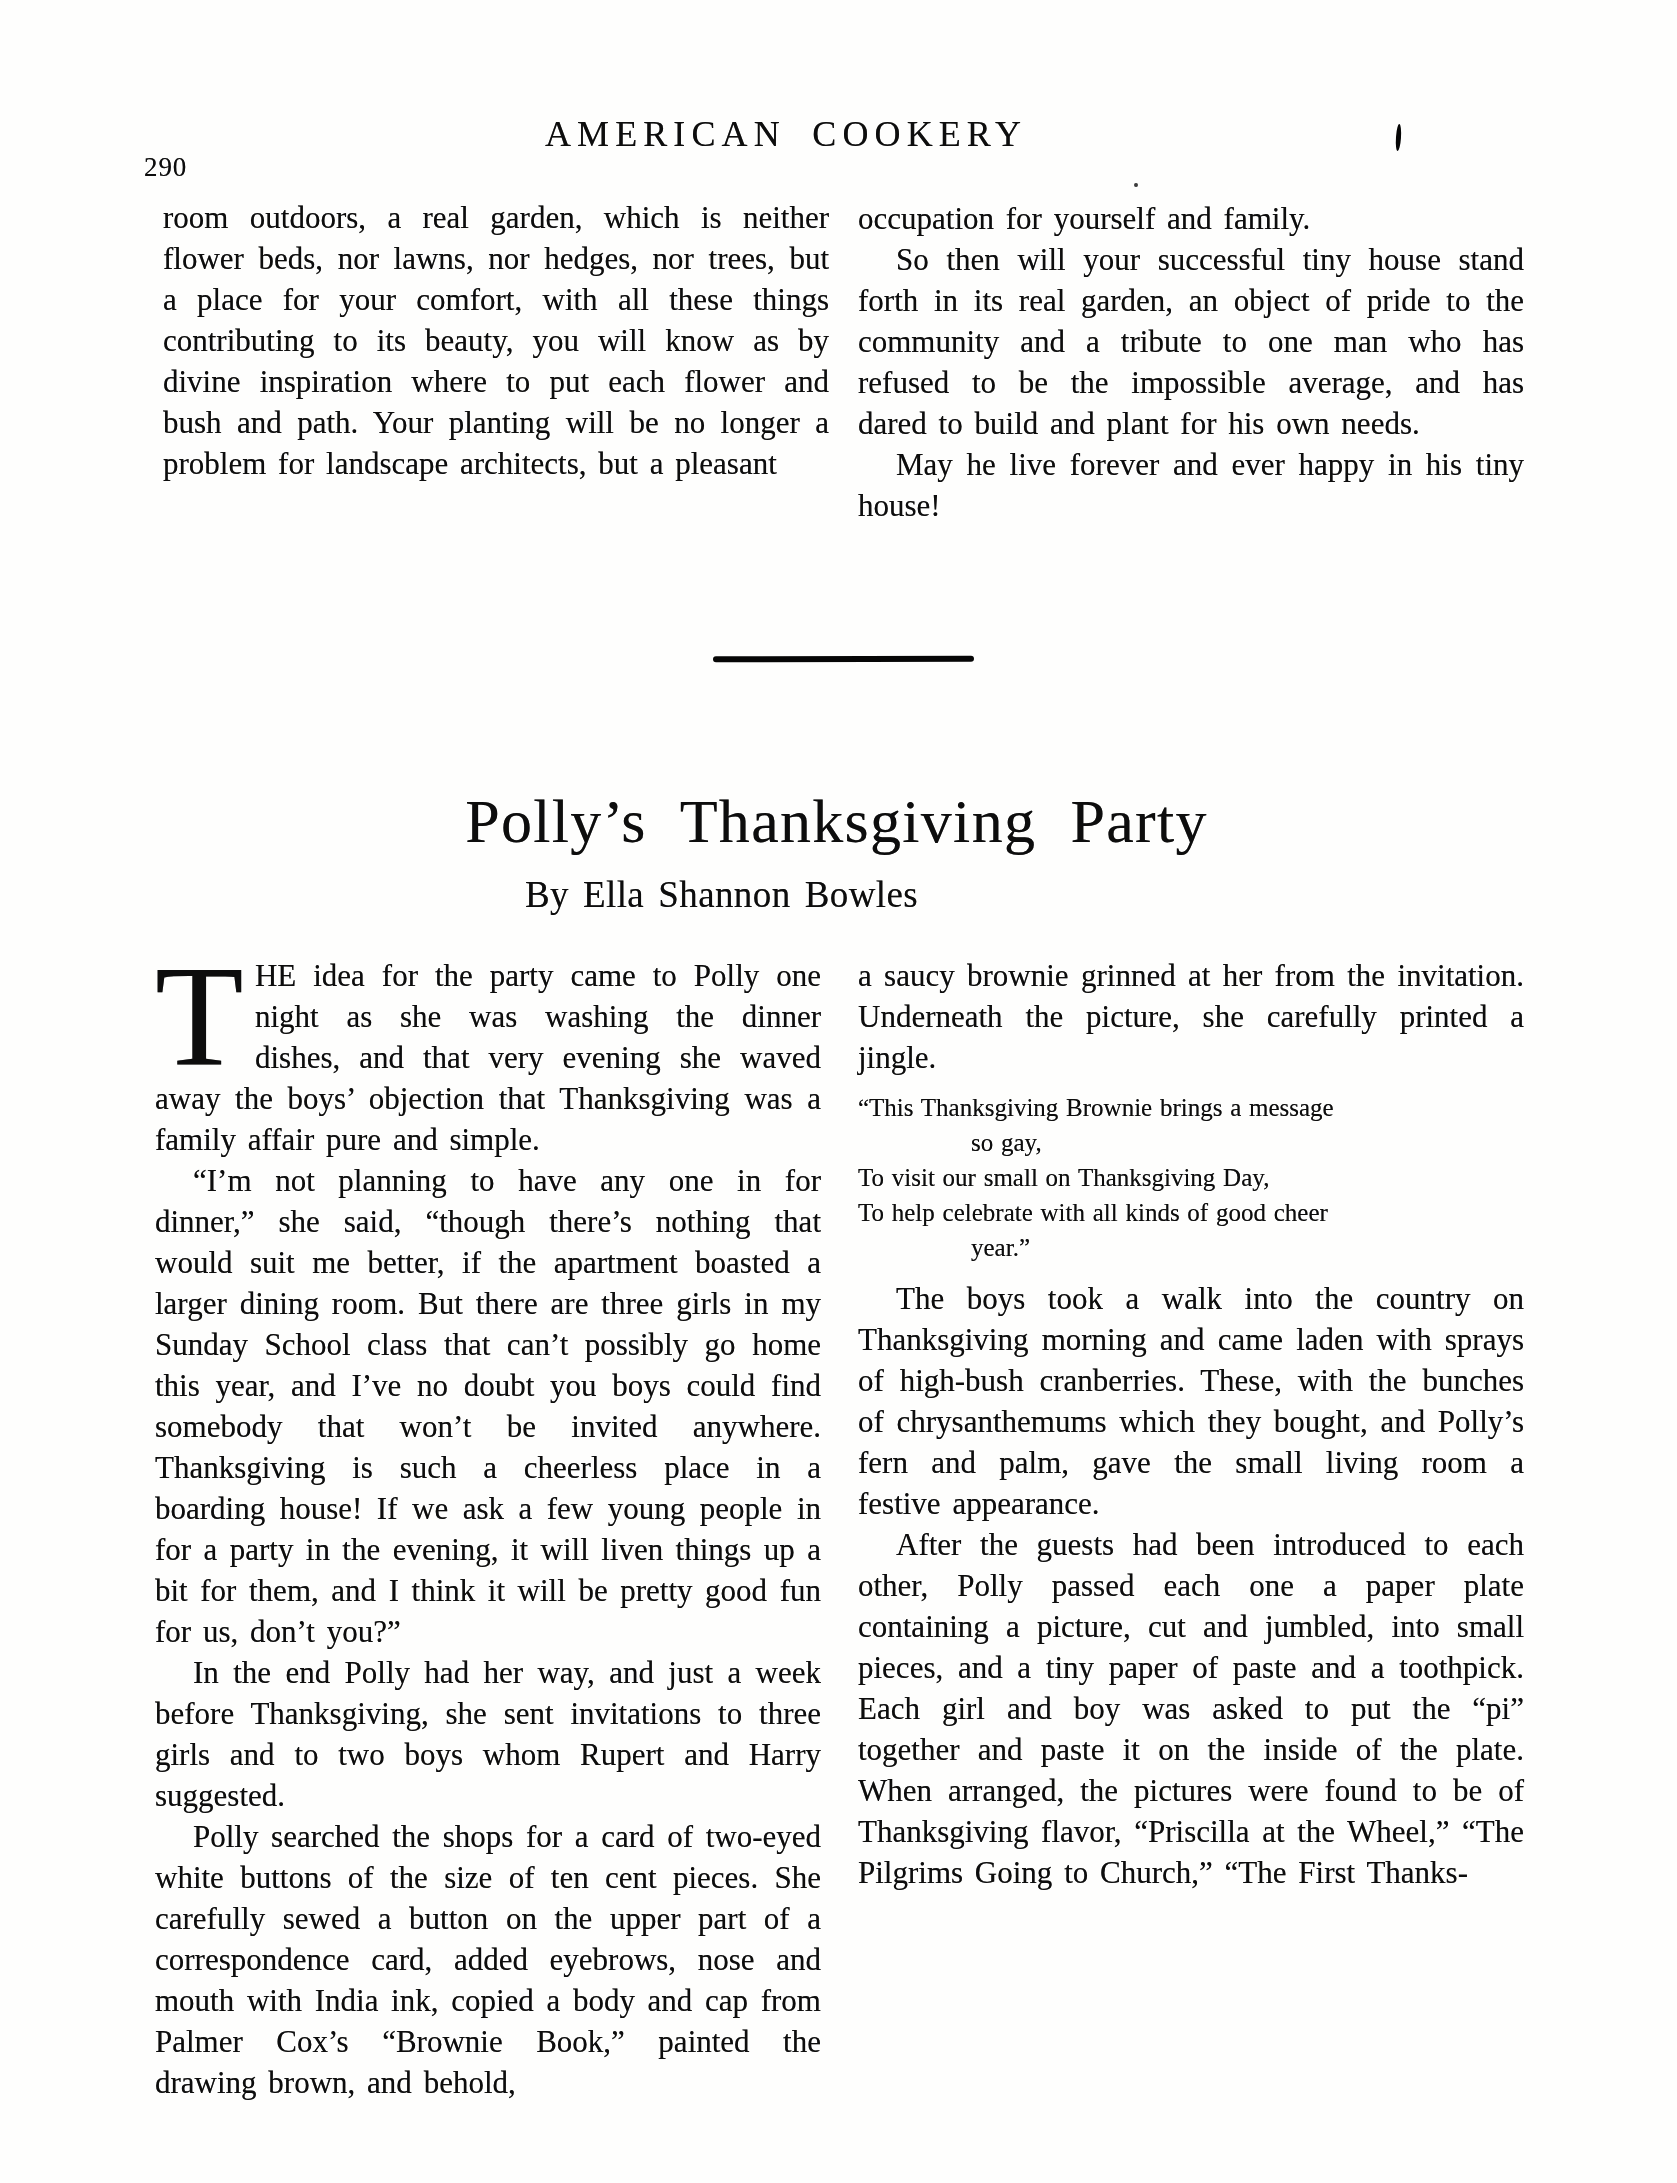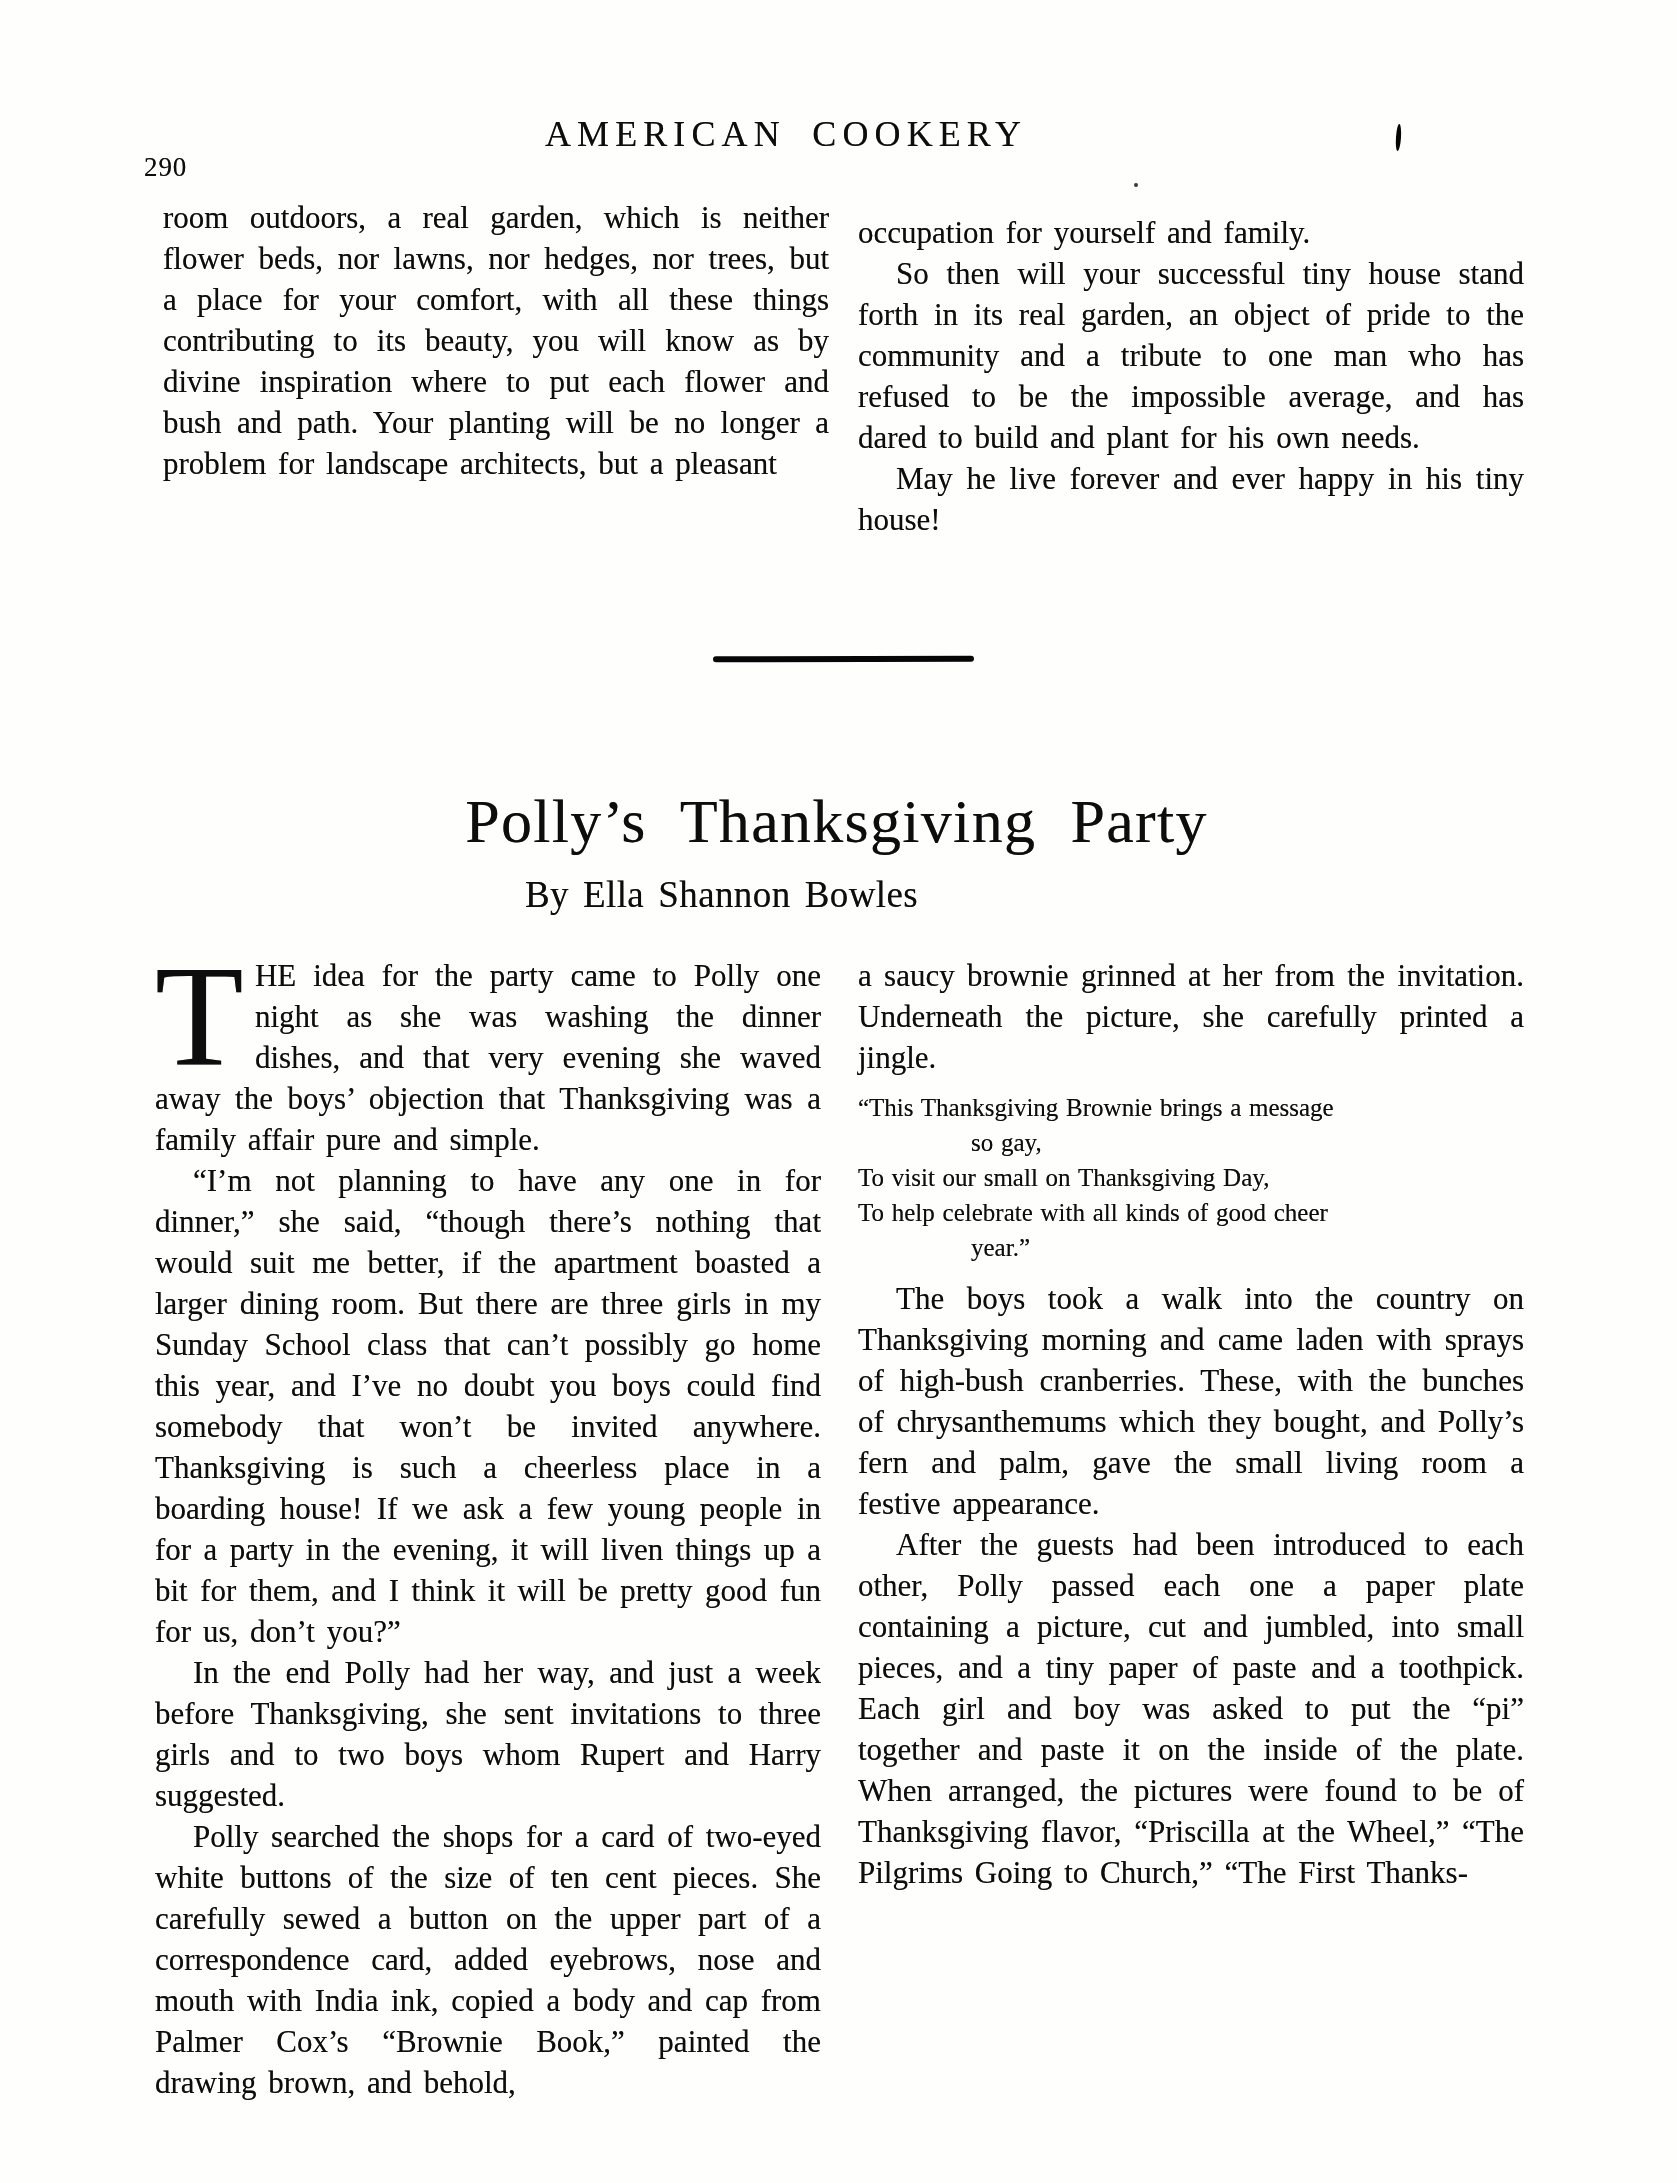"occupation for yourself and family." .col-top-right { top: 212px -> 198px }
